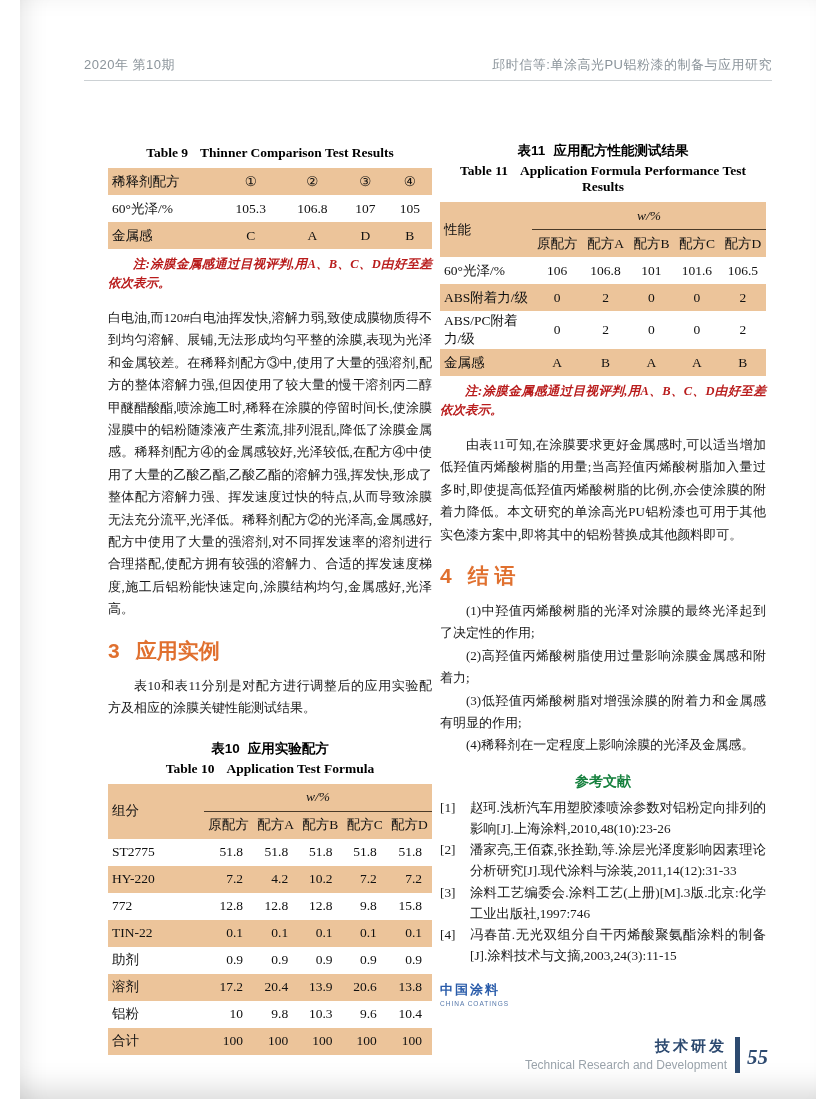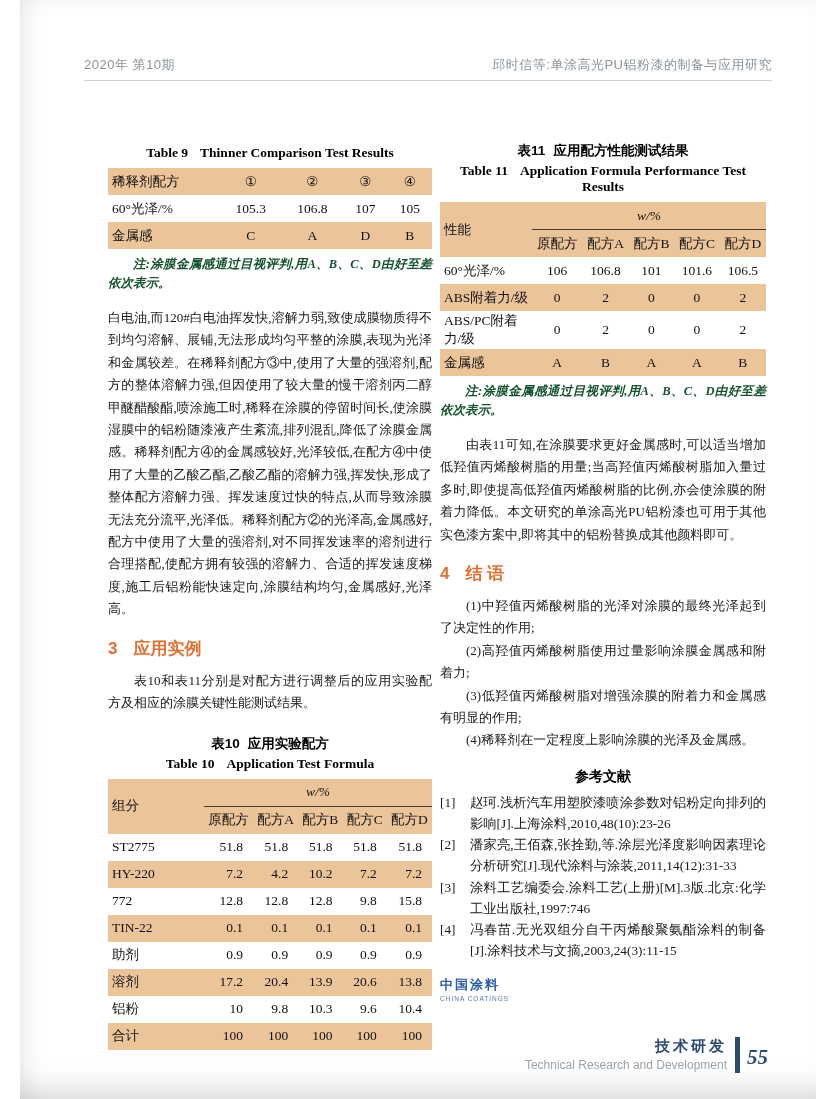"注:涂膜金属感通过目视评判,用A、B、C、D由好至差依次表示。" .tbl-note { color: #14532d -> #b91c1c }
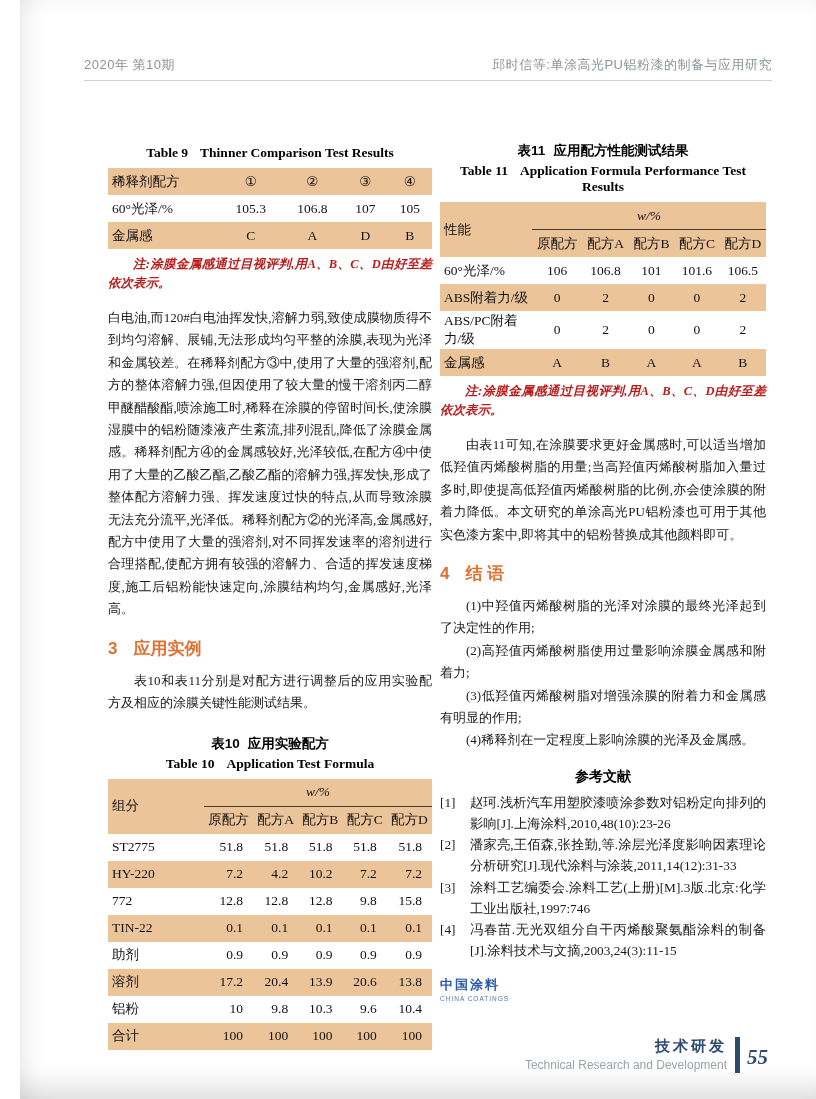"4 结 语" .sec-head { font-size: 17px -> 21px }
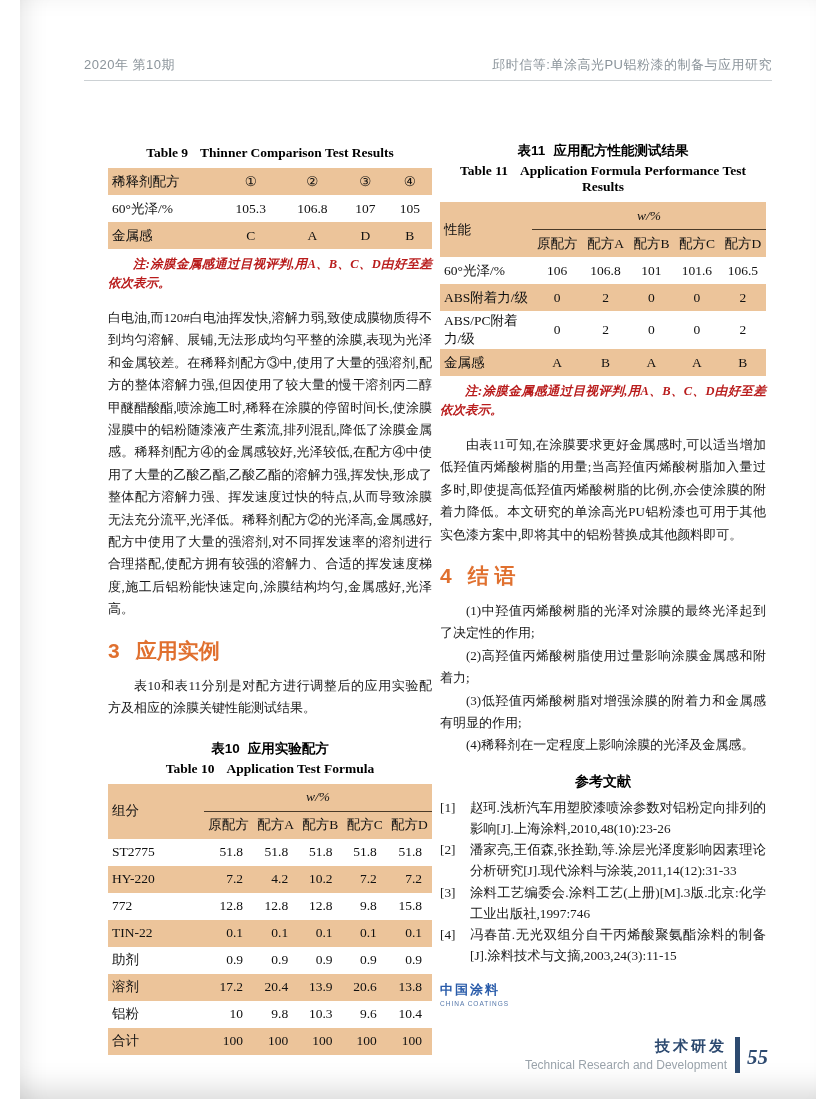"参考文献" .ref-heading { color: #000000 -> #15803d }
